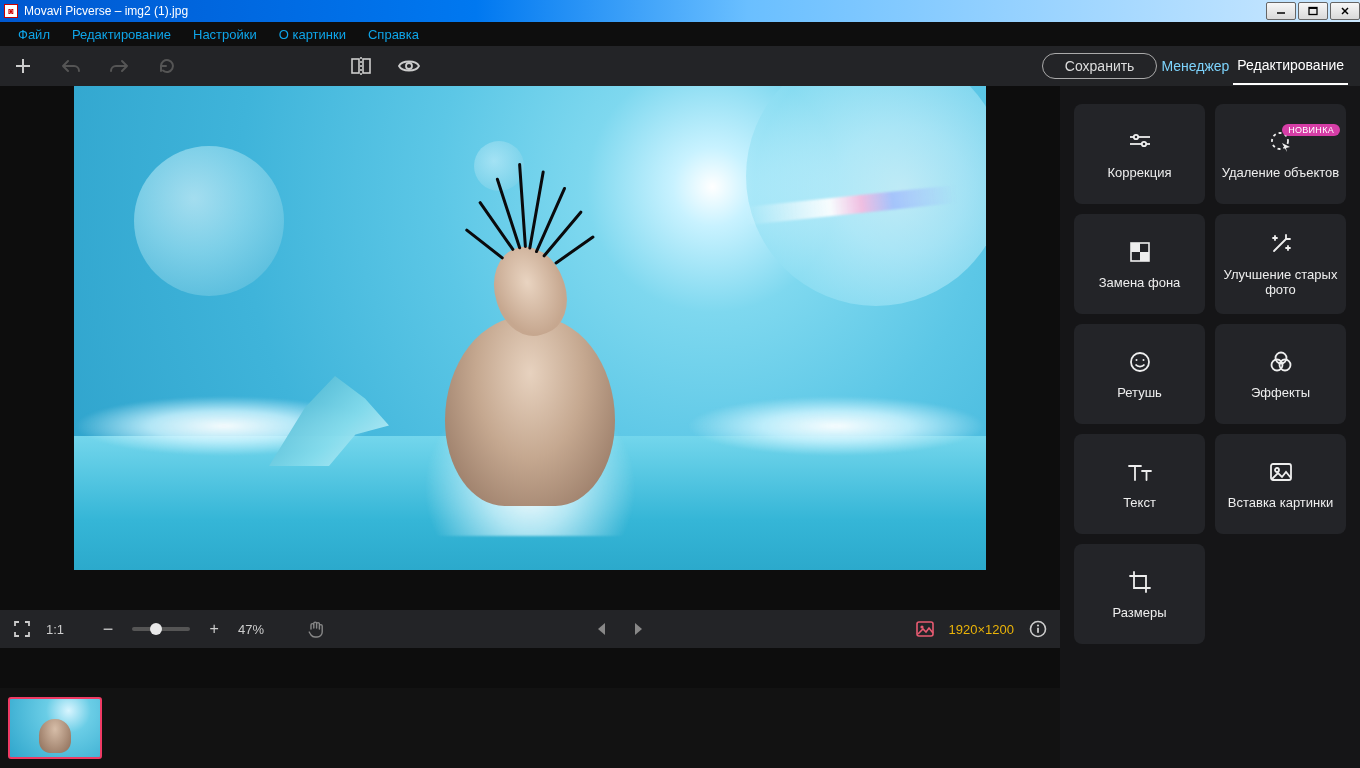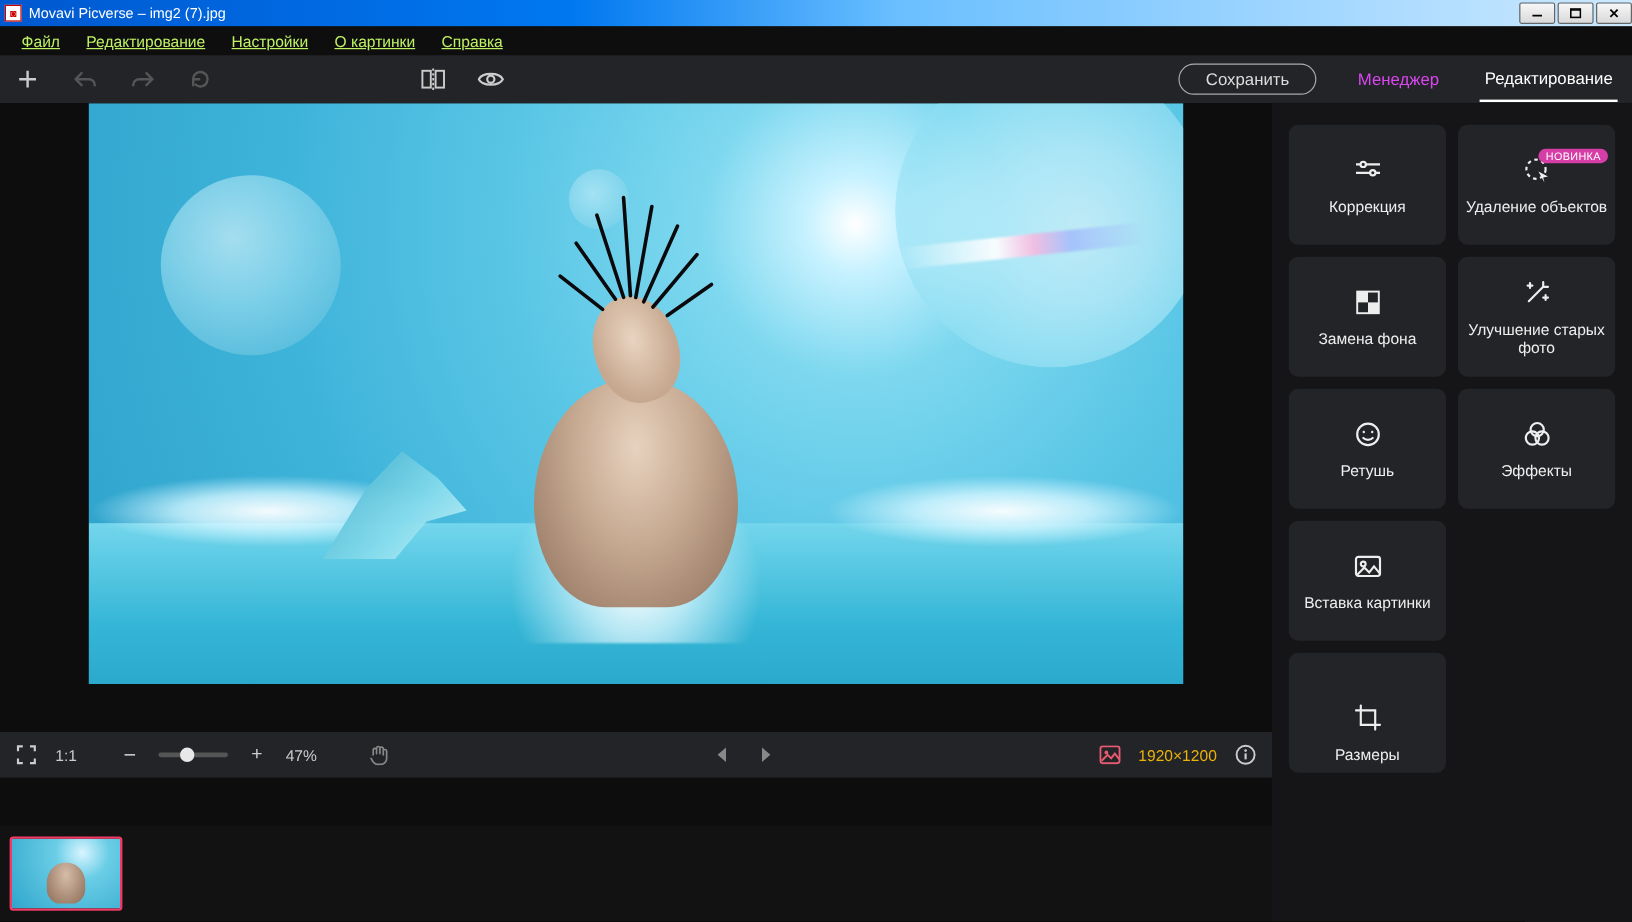"Movavi Picverse – img2 (7).jpg" span { text: 7 -> 1 }
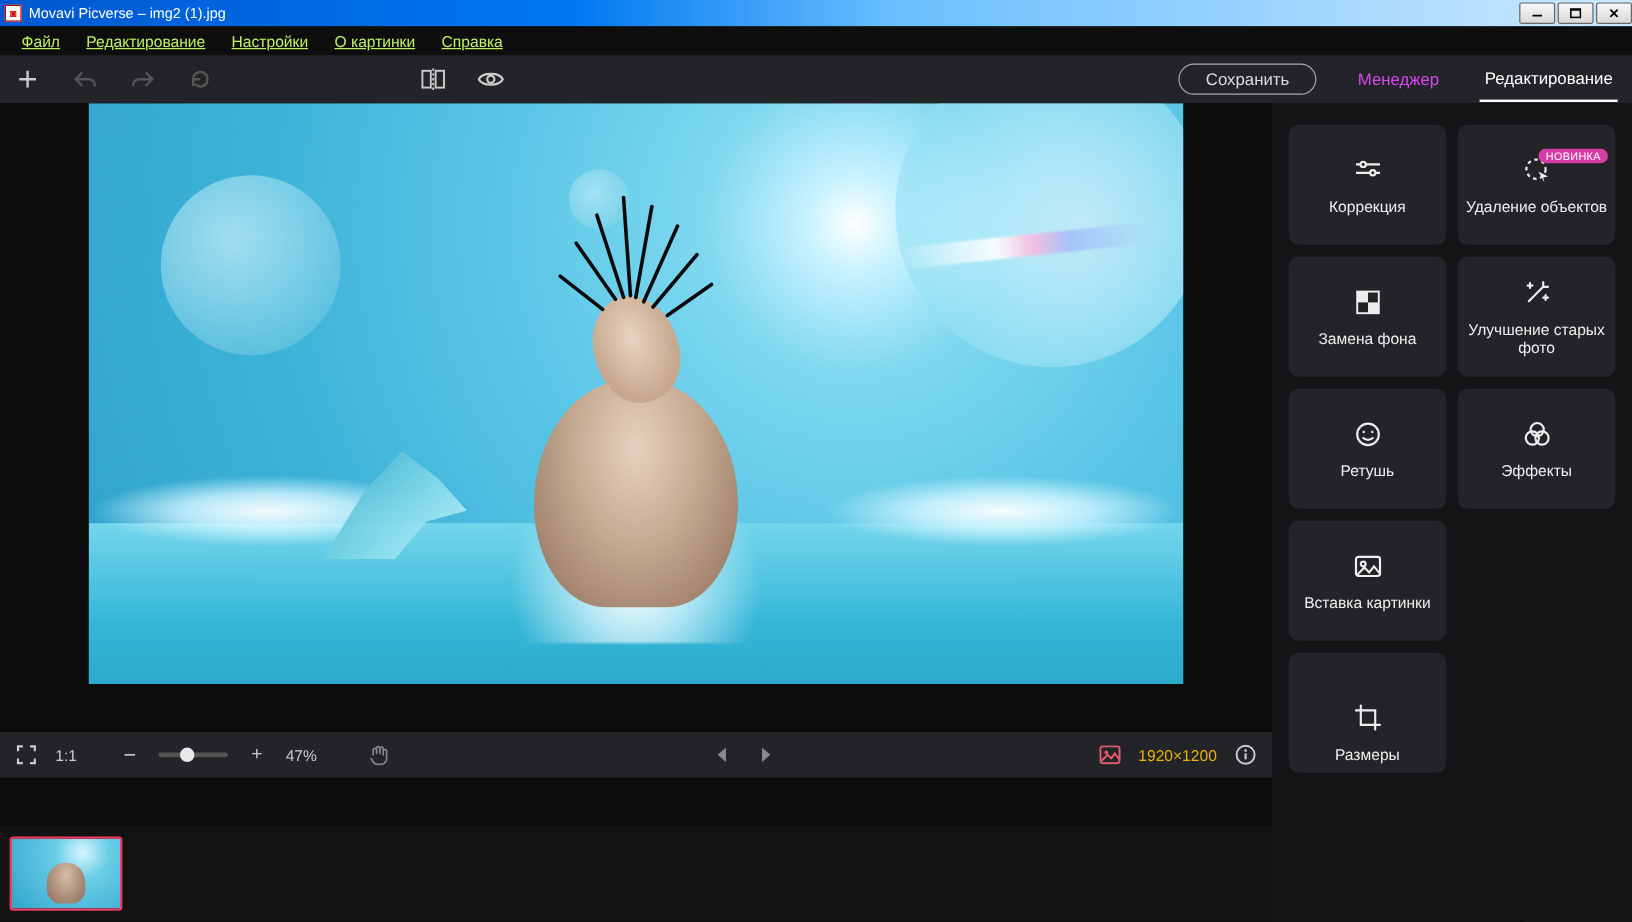"Файл" .menu-item { color: #bef264 -> #0ea5e9; text-decoration: underline -> none }
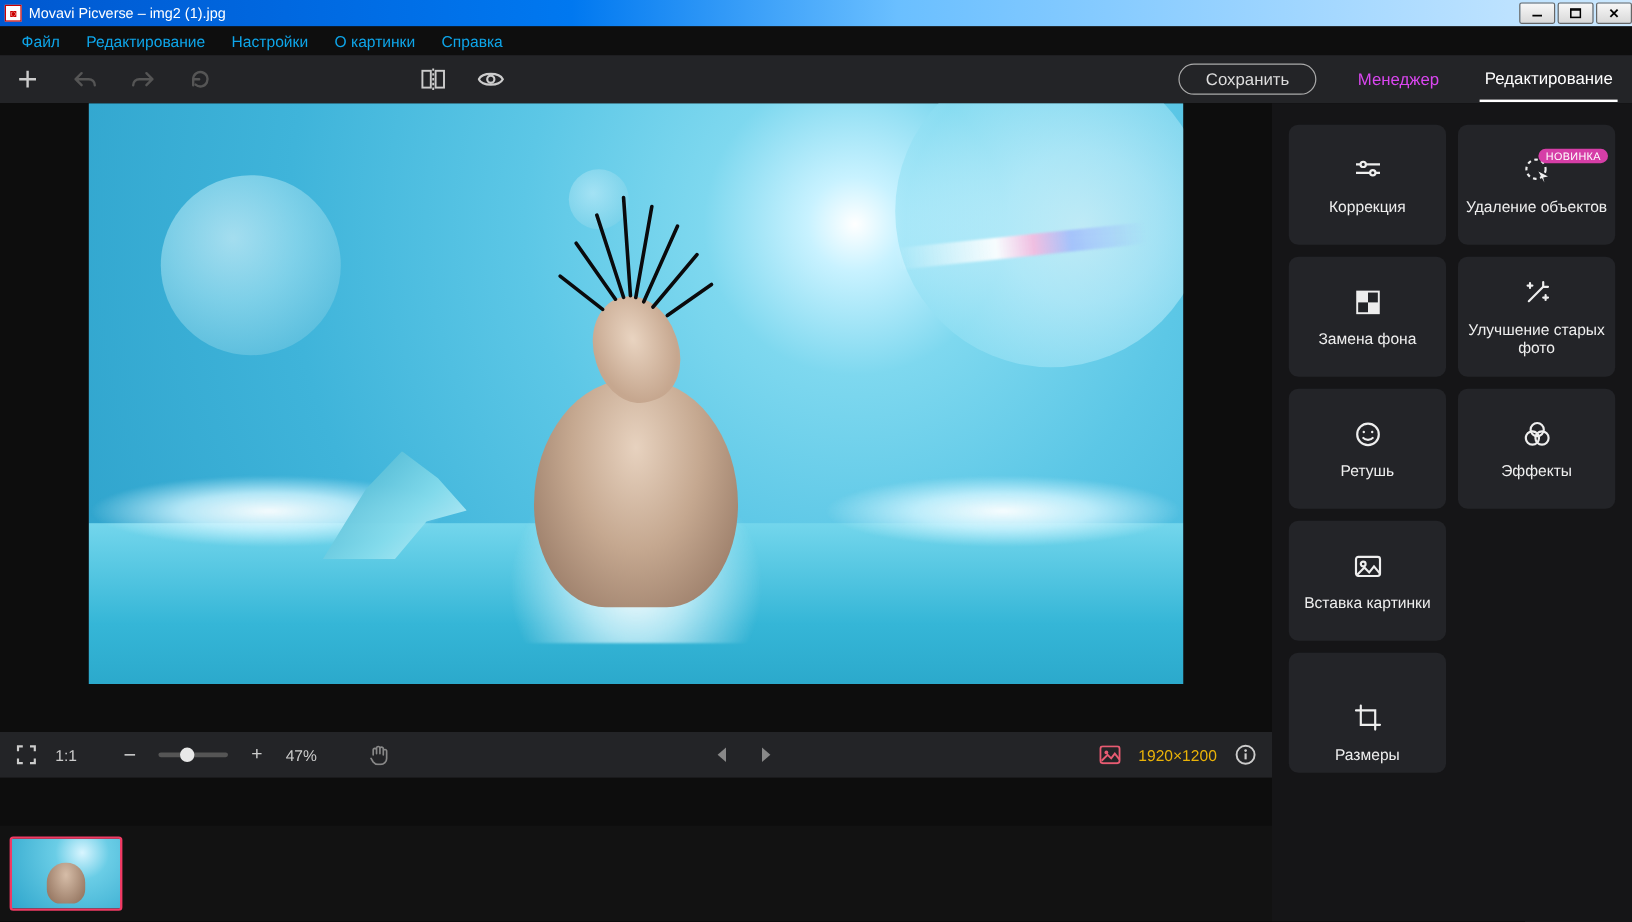"Сохранить" .toolbar-right { gap: 30px -> none }
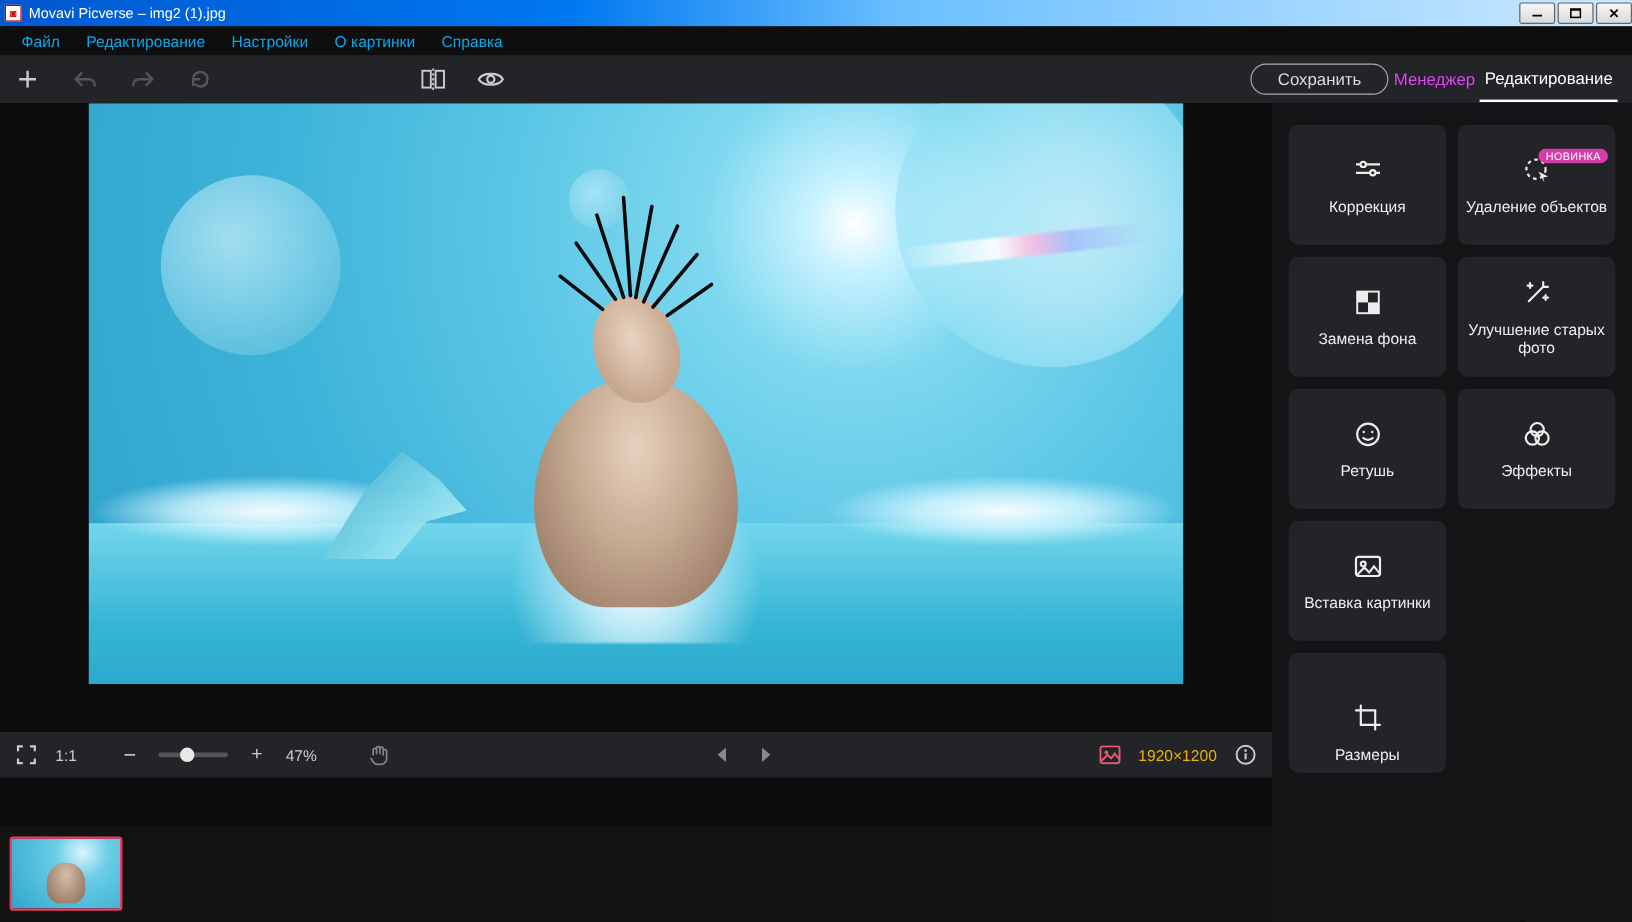"Менеджер" .top-tab { color: #d946ef -> #7dd3fc }
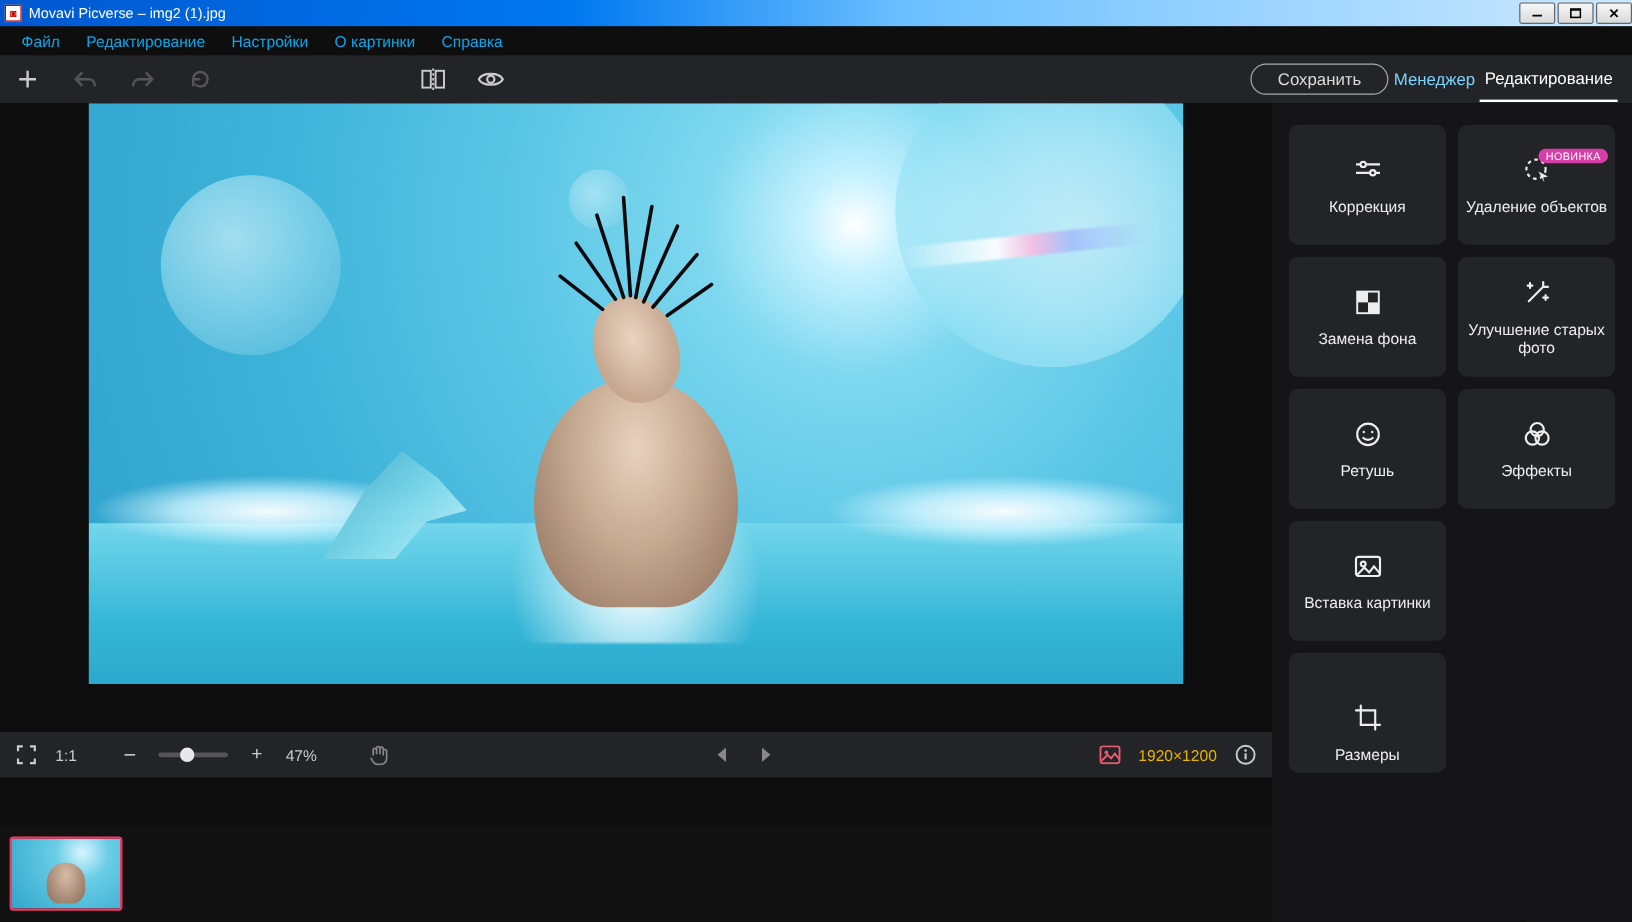"Текст" div.tool-tile { html: none -> <div> <div> <svg> <path></path> <path></path> </svg> </div> <span>Текст</span> </div> }
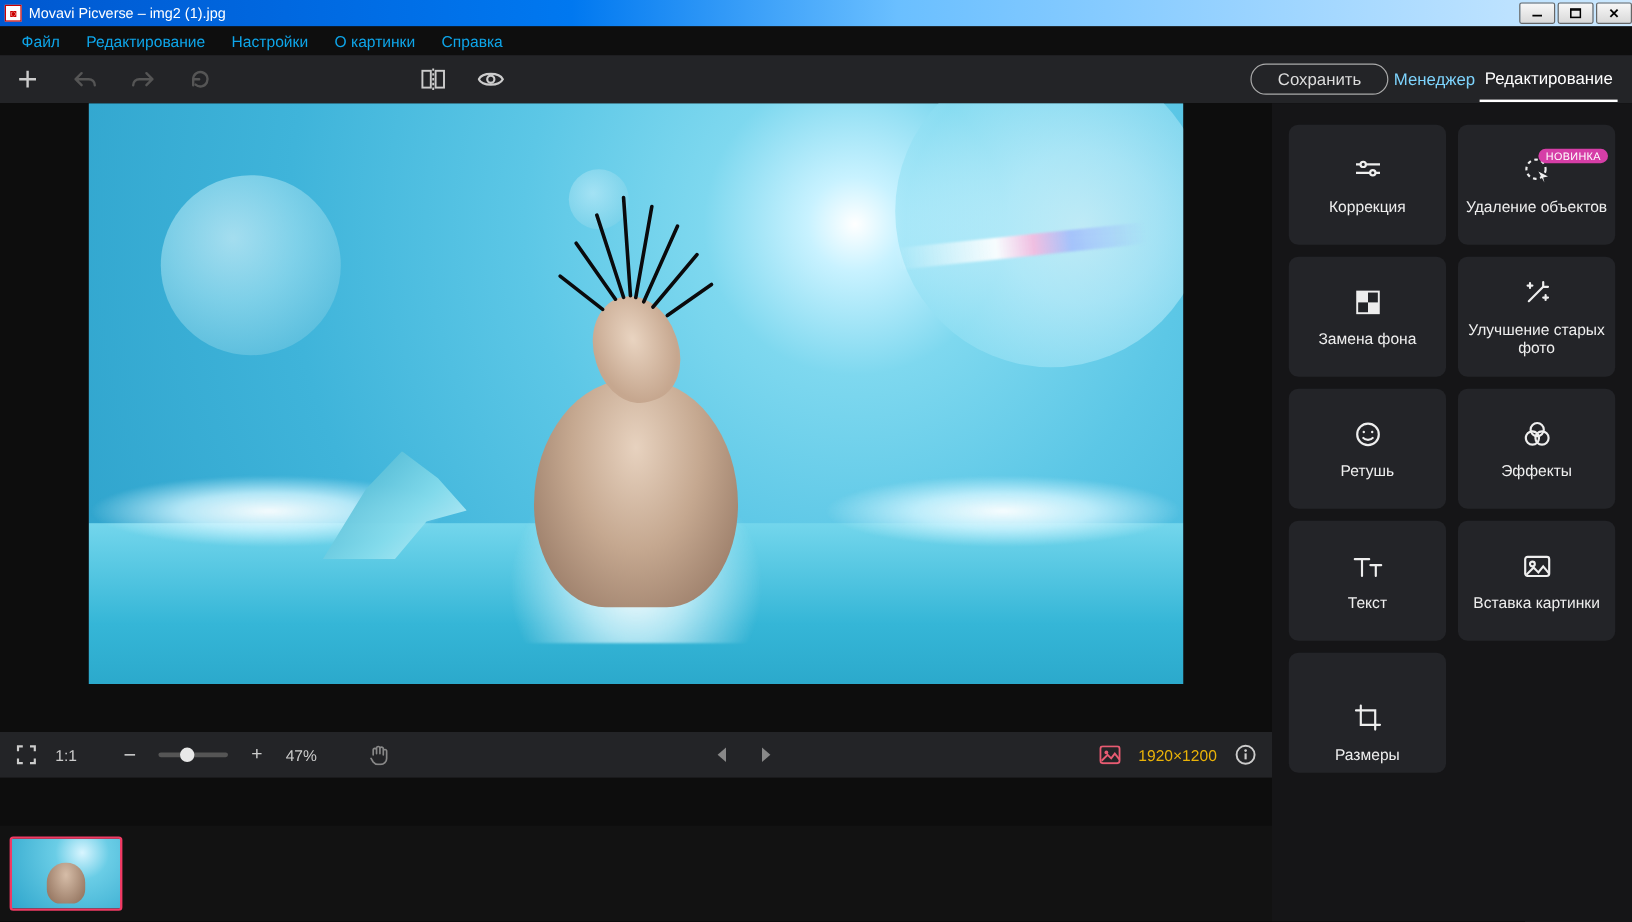"Размеры" .tool-tile.wide { justify-content: flex-end -> none }
